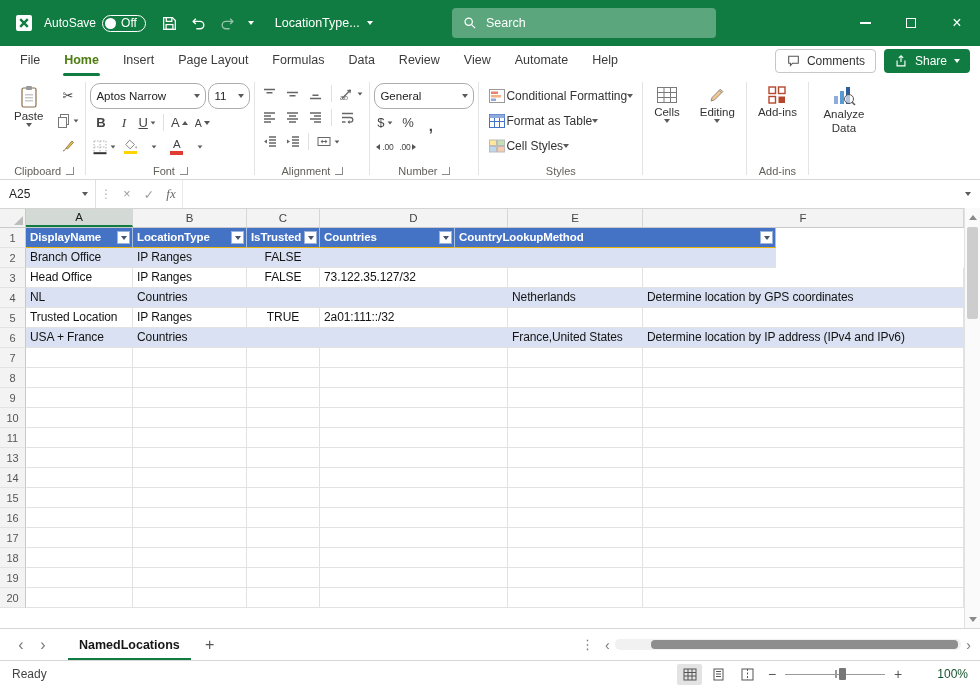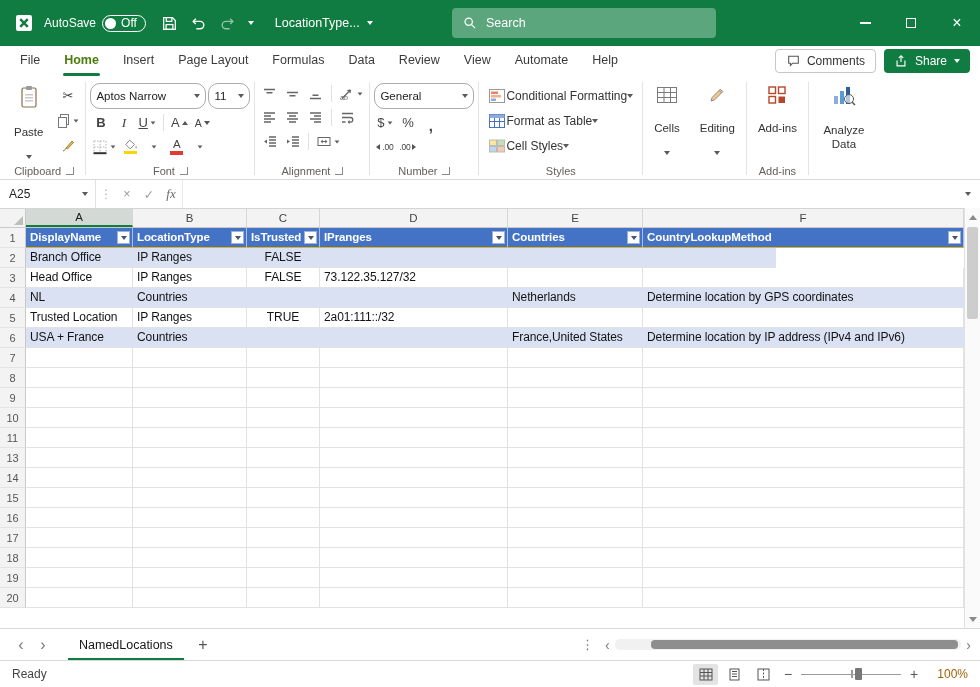"Paste" .bigbtn { gap: 16px -> 0 }
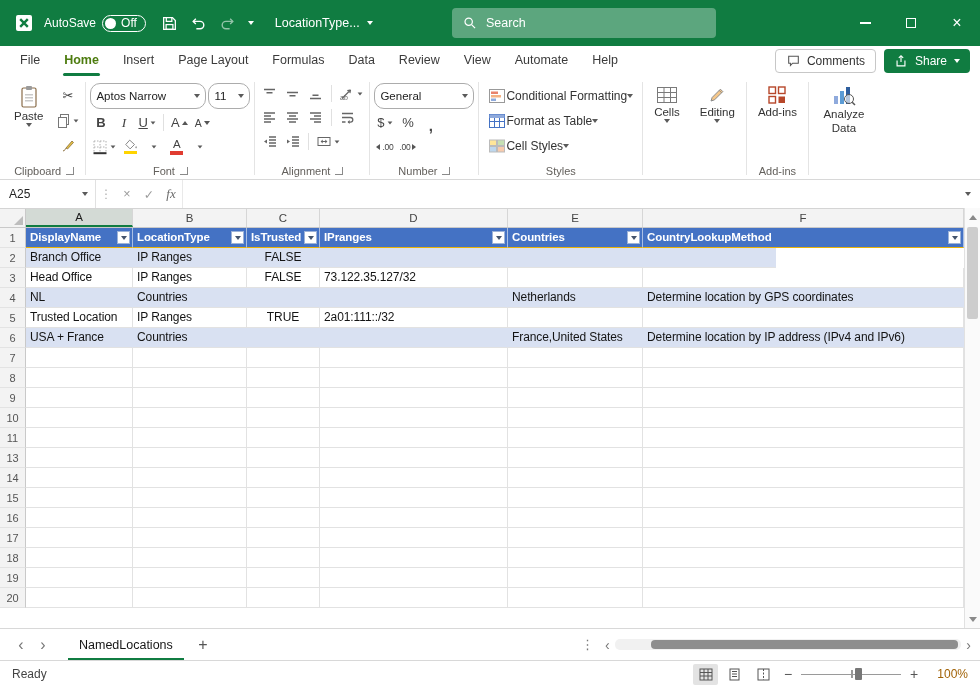"IPranges" div.cell { html: <div><span>IPranges</span><span></span></div> -> none }
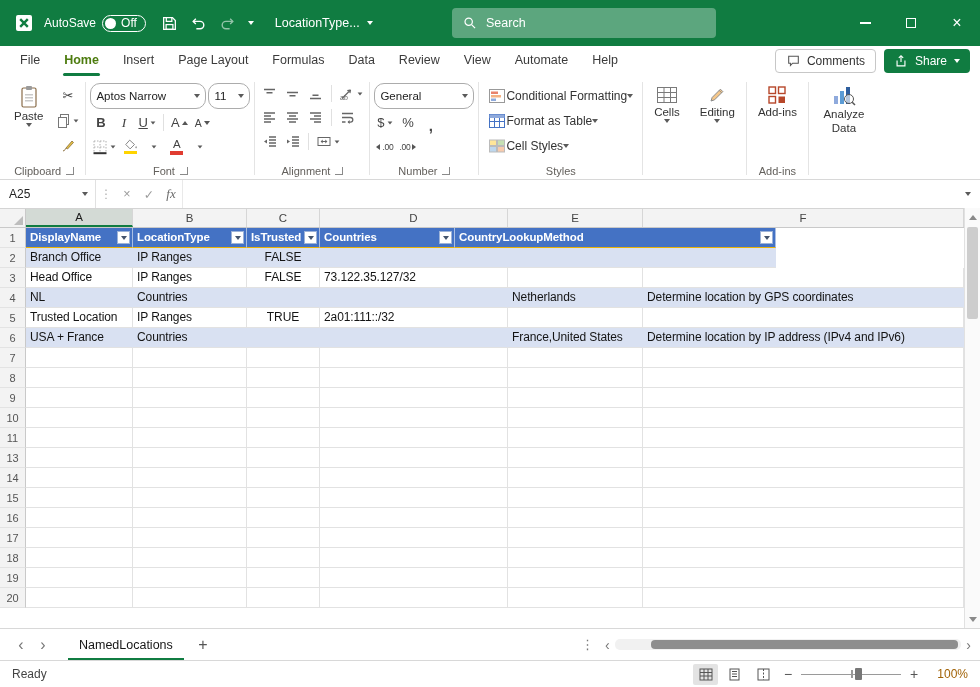"NamedLocations" .stab.active { font-weight: 400 -> 700 }
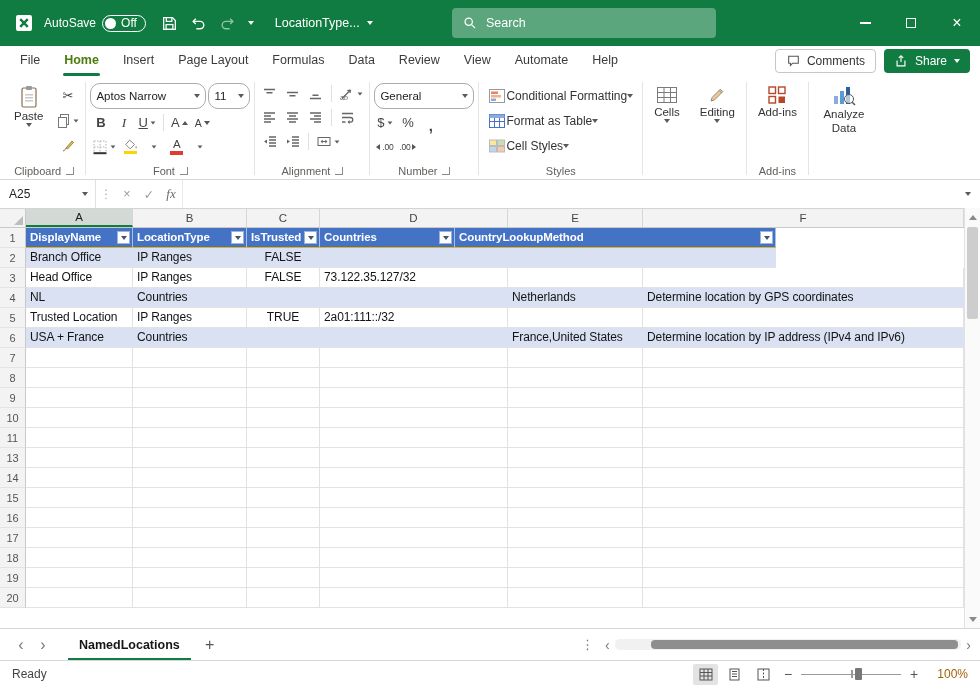"100%" .zoomlvl { color: #a16207 -> #14532d; margin-left: 8px -> 24px }
